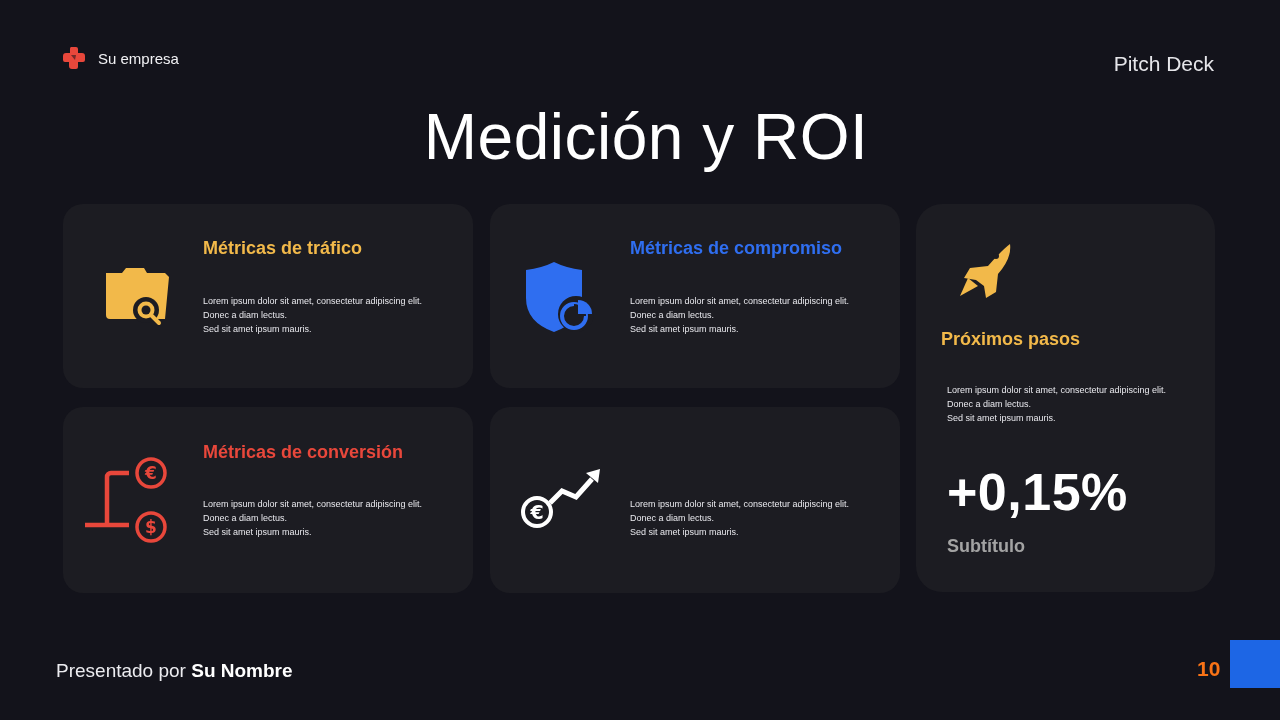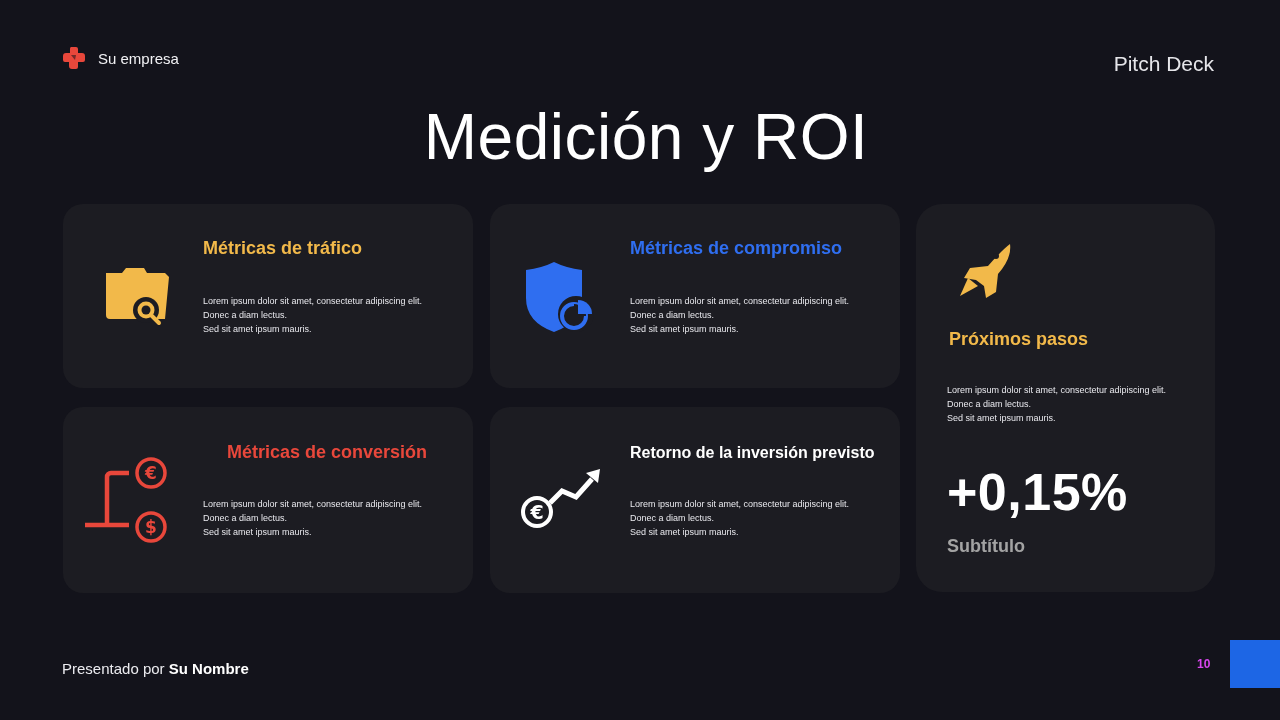"Próximos pasos" .c5 .title { left: 33px -> 25px }
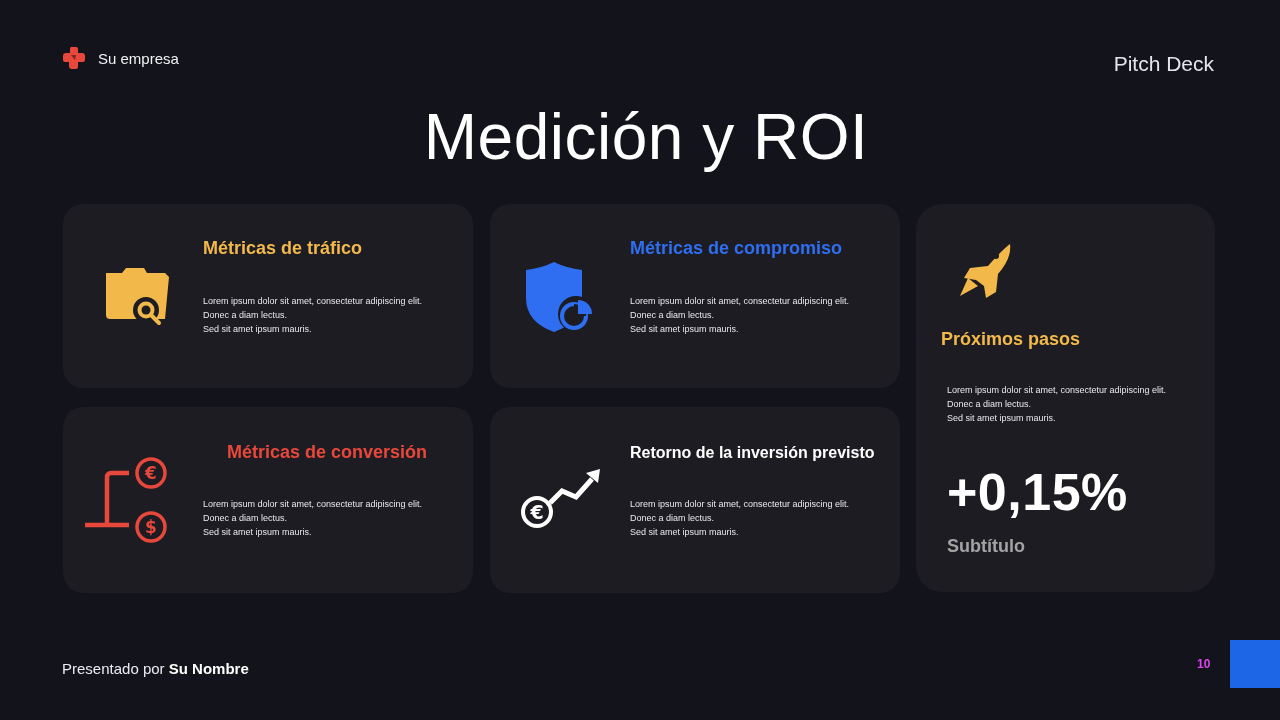"Métricas de conversión" .c3 .title { margin-left: 24px -> none }
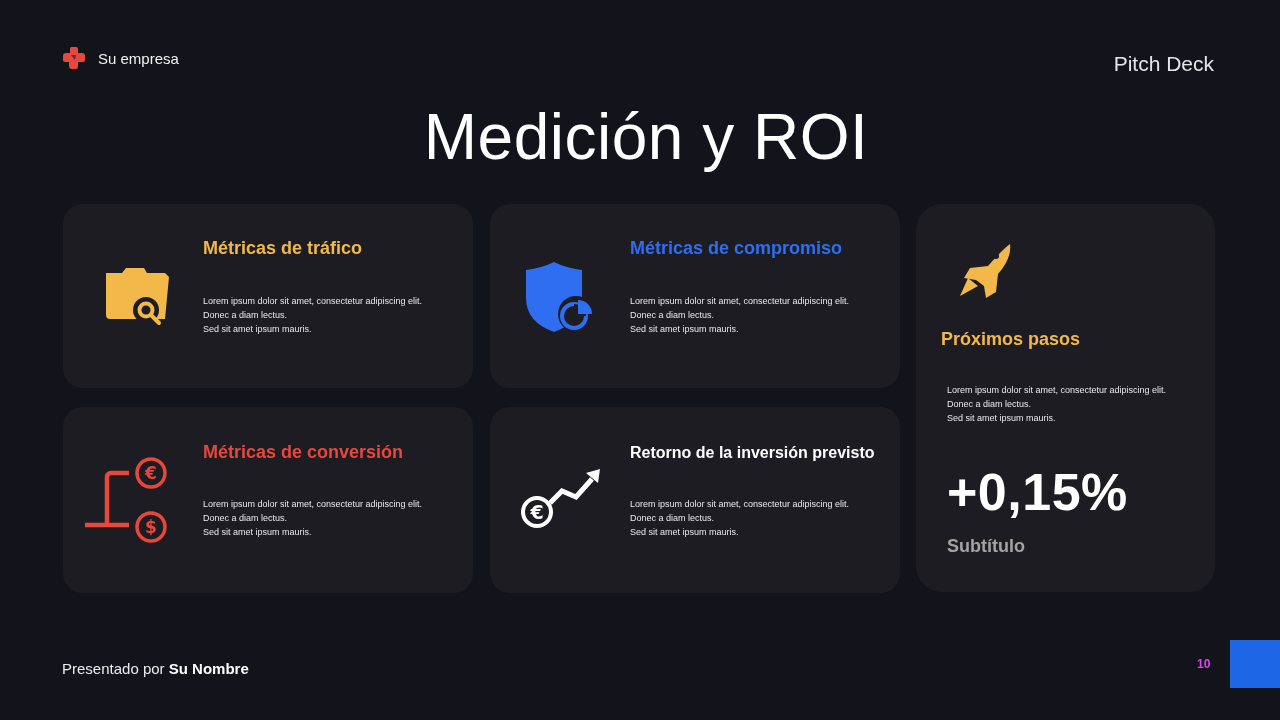"Retorno de la inversión previsto" div.title { html: <div>Retorno de la inversión previsto</div> -> none }
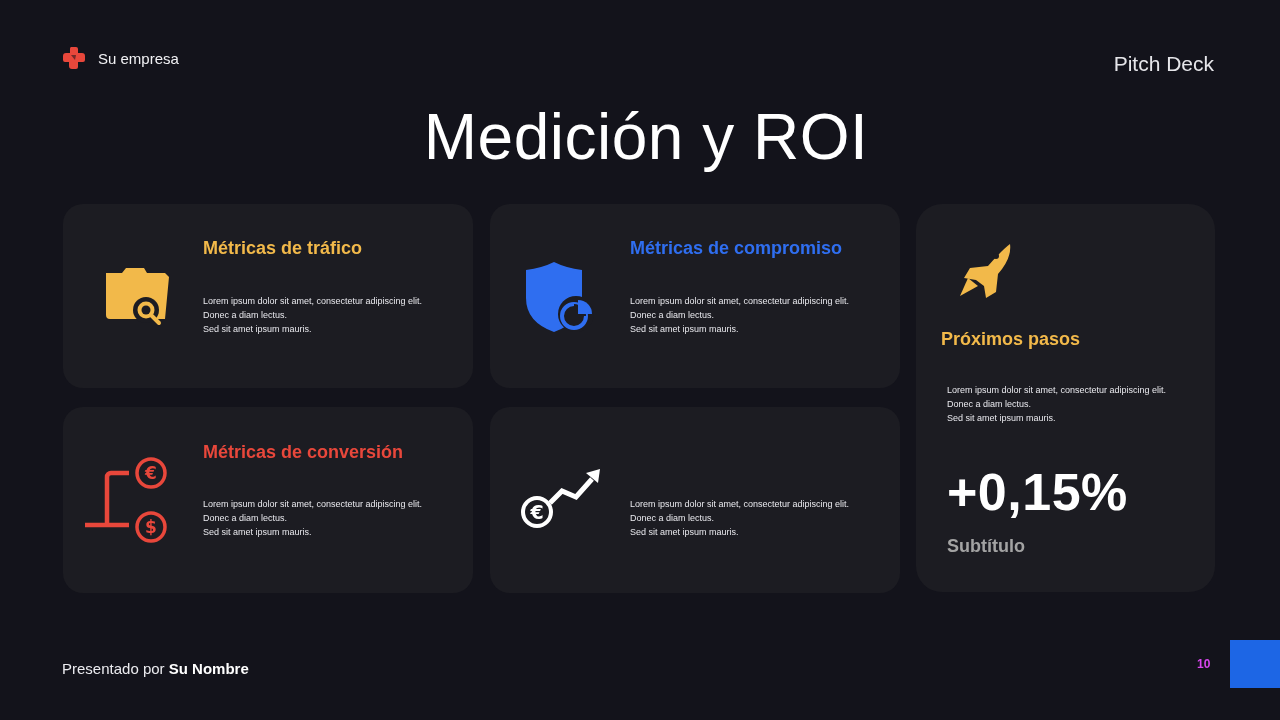"Presentado por Su Nombre" .footer { font-size: 15px -> 19px; left: 62px -> 56px }
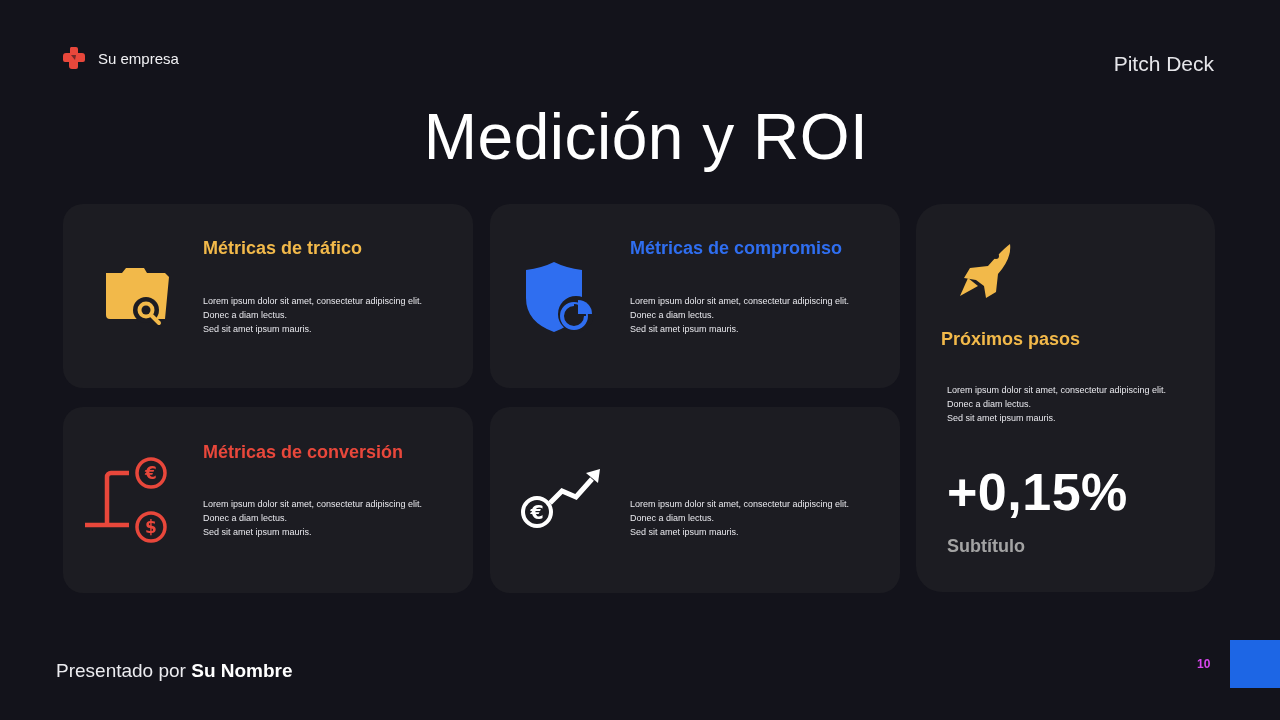"10" .page-num { color: #d946ef -> #f97316; font-size: 12px -> 21px }
